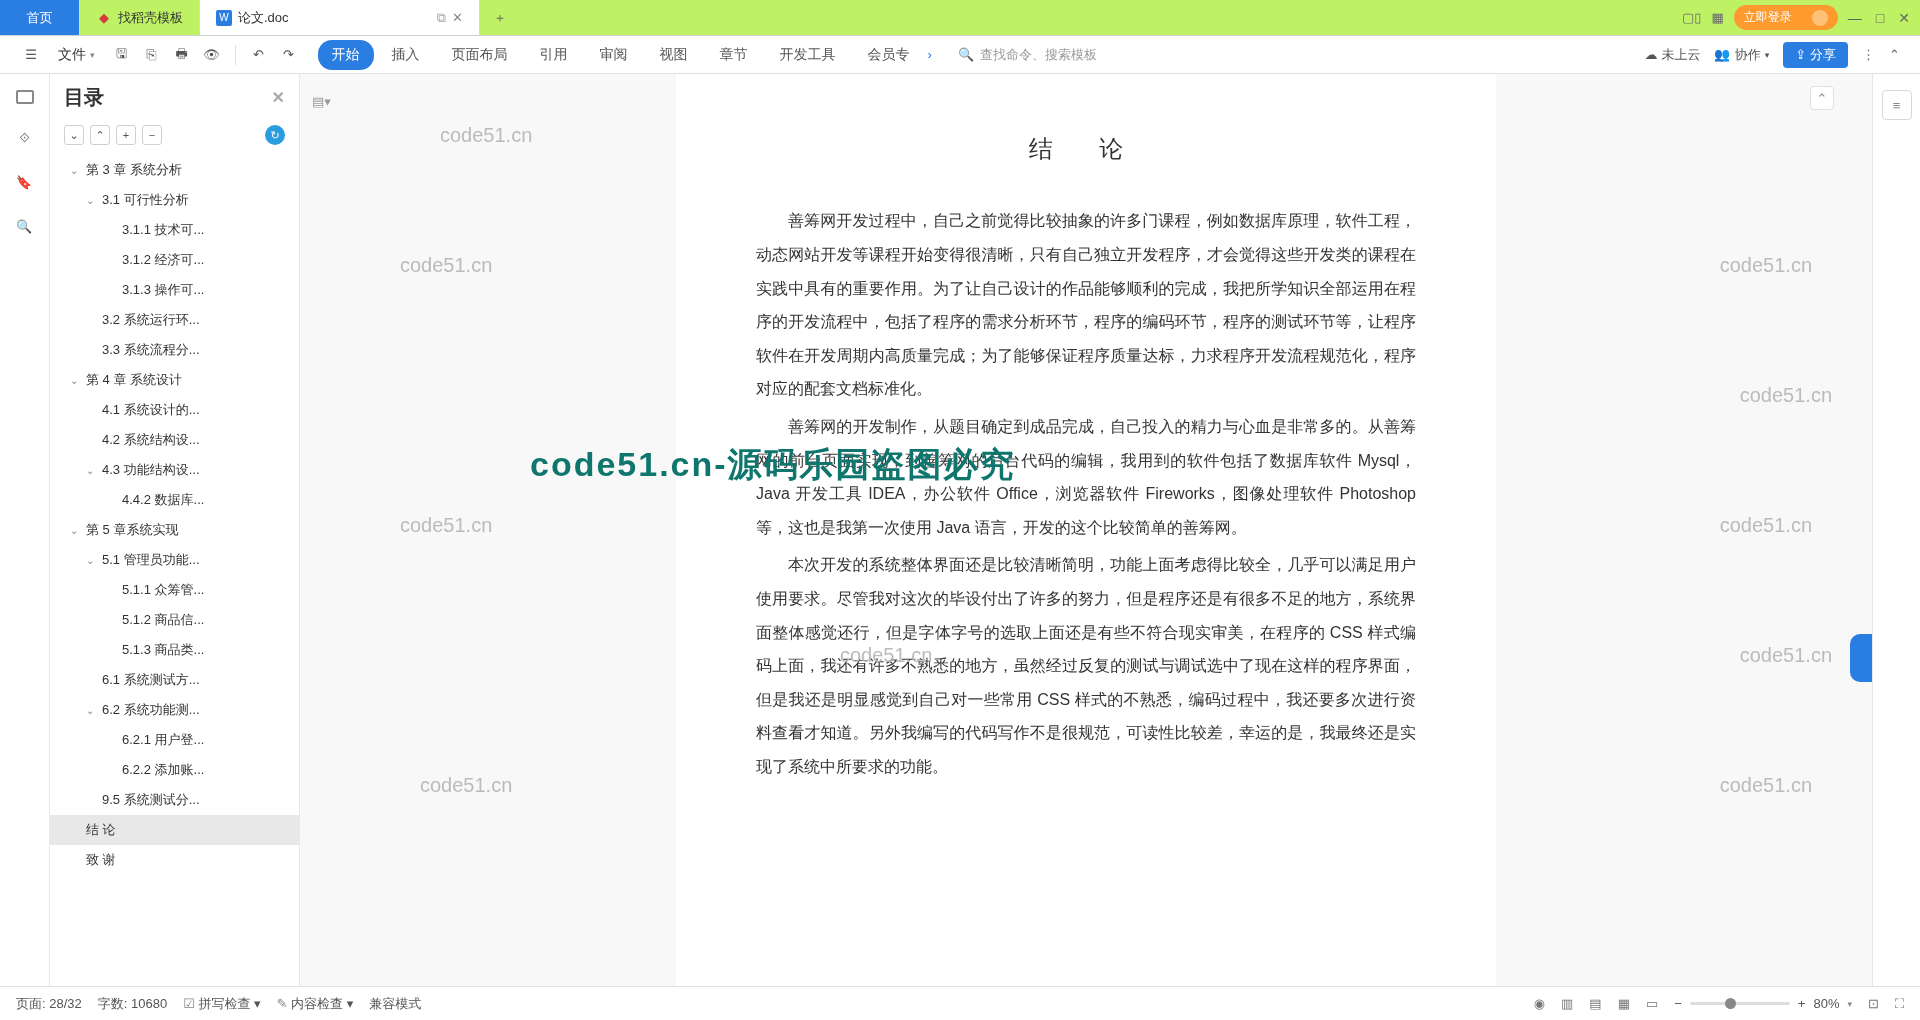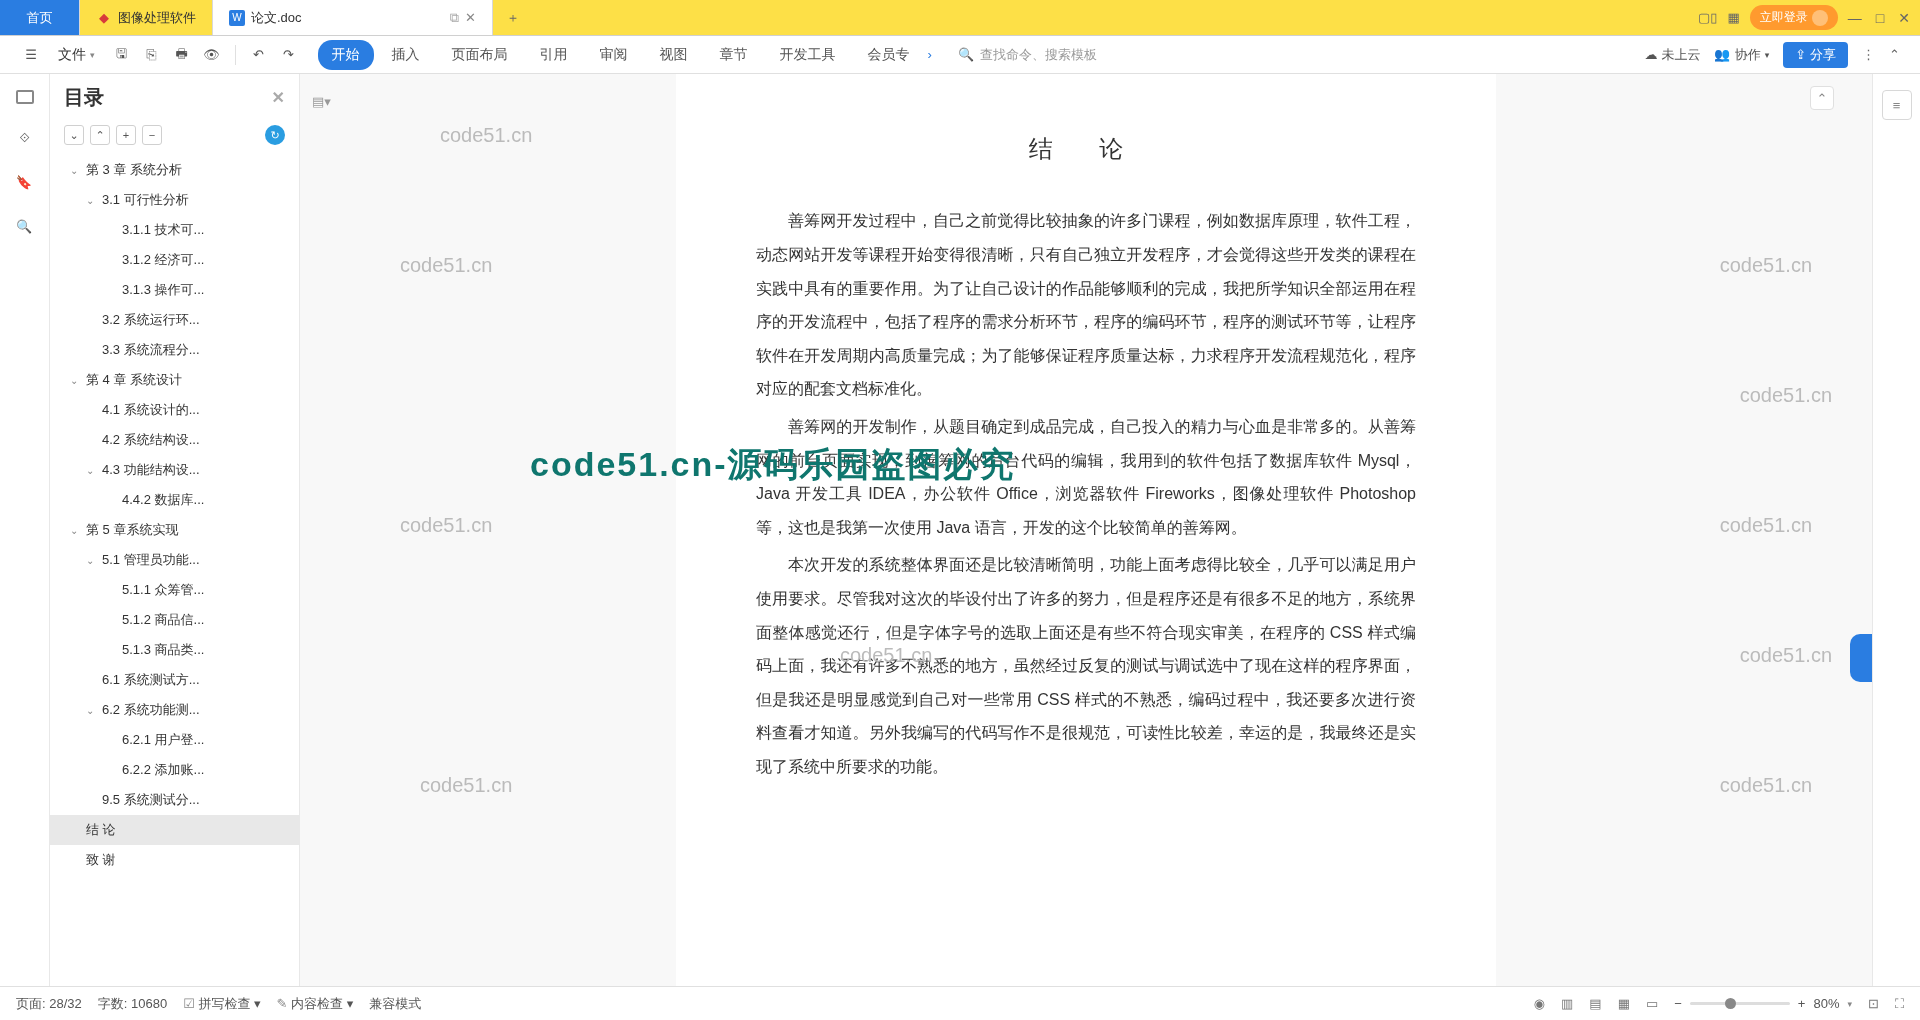"首页" .tab-bar { background: #fde047 -> #bef264 }
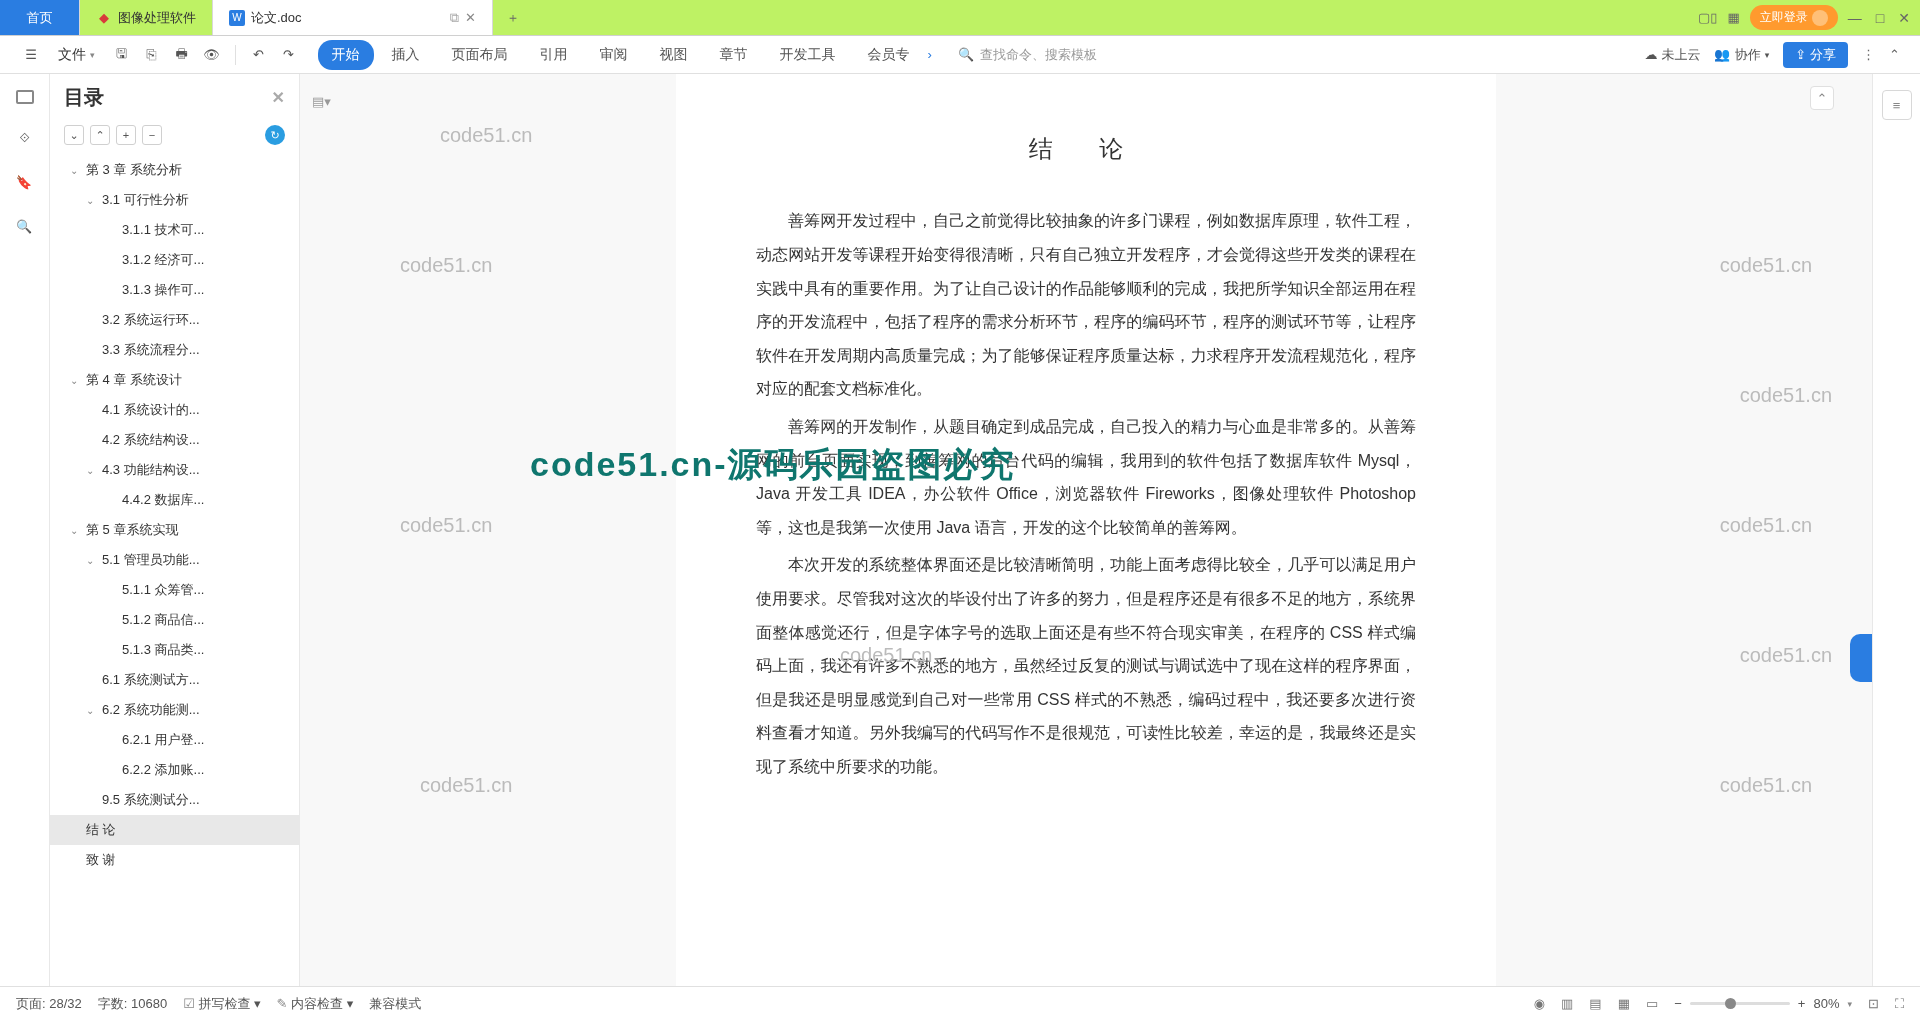"图像处理软件" span { text: 图像处理软件 -> 找稻壳模板 }
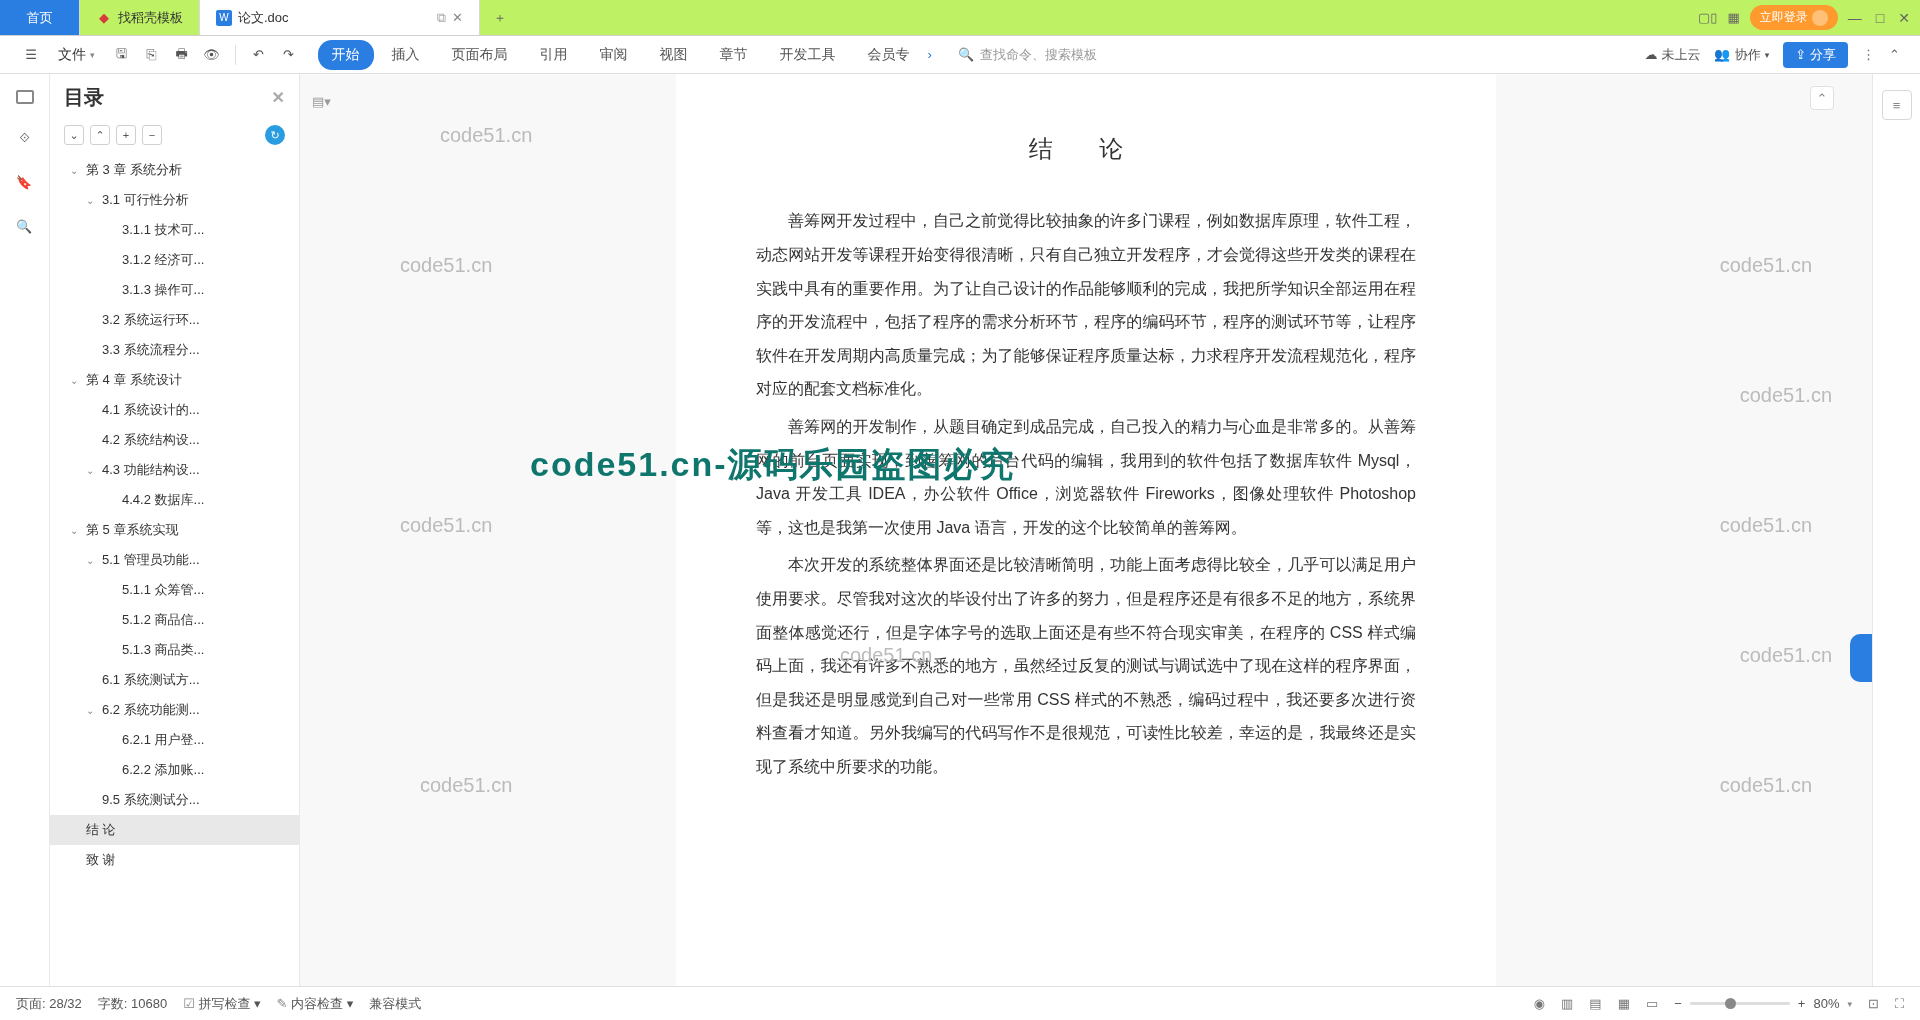"立即登录" .login-btn { gap: 4px -> 20px }
